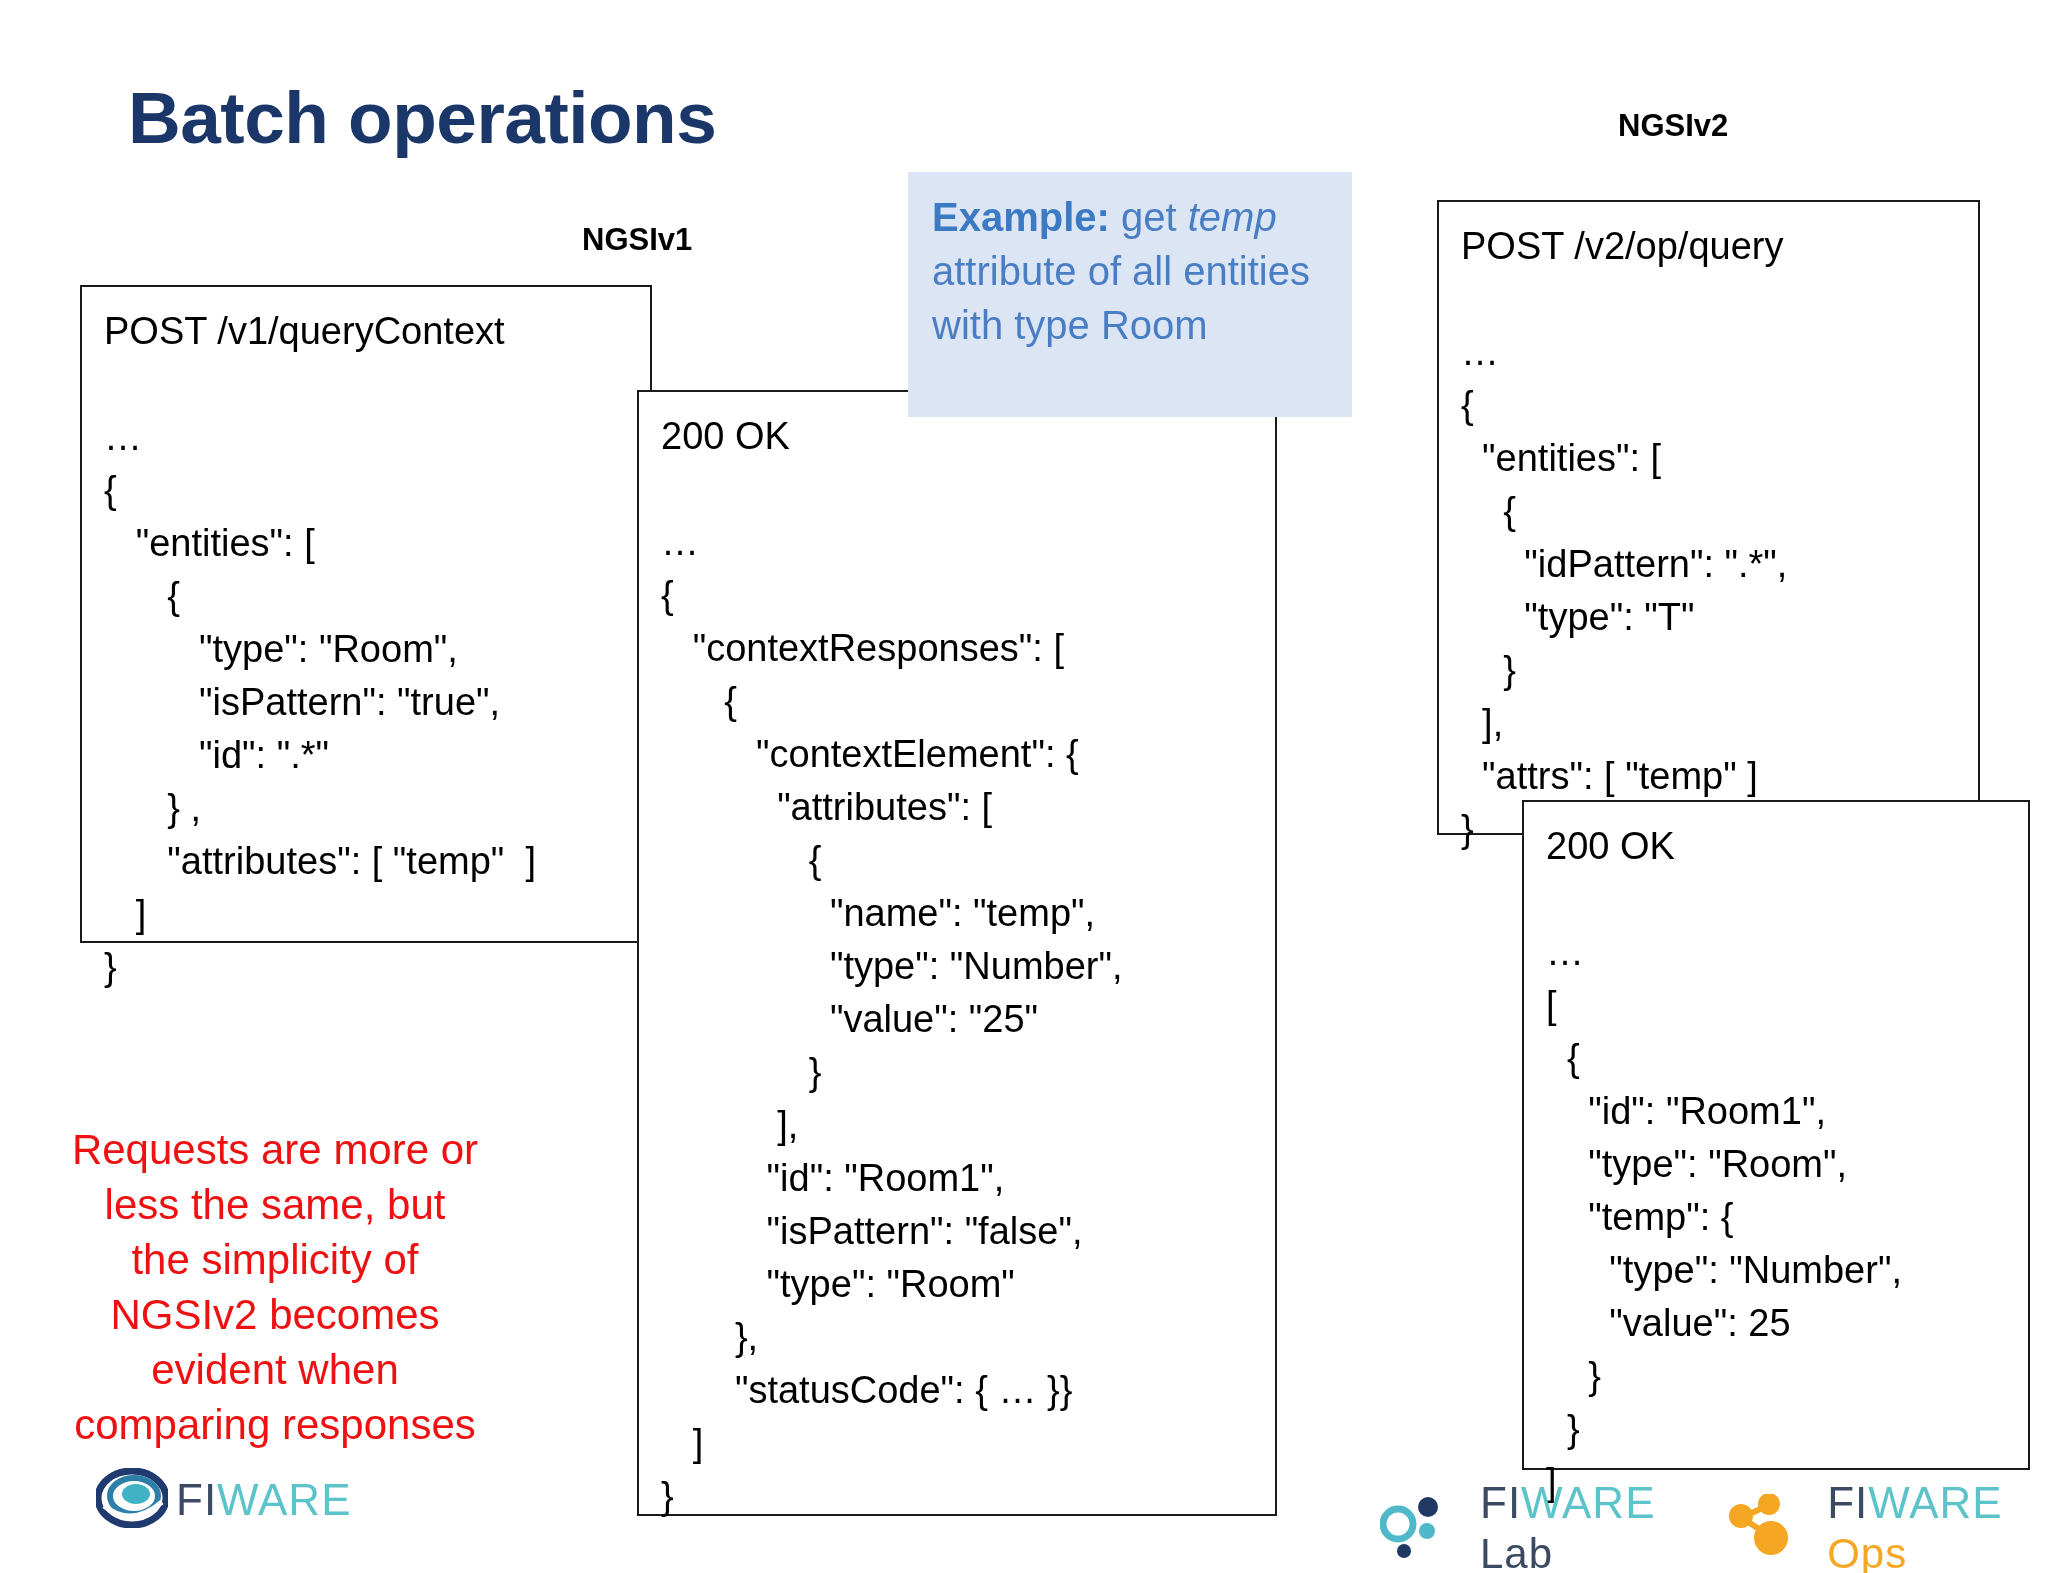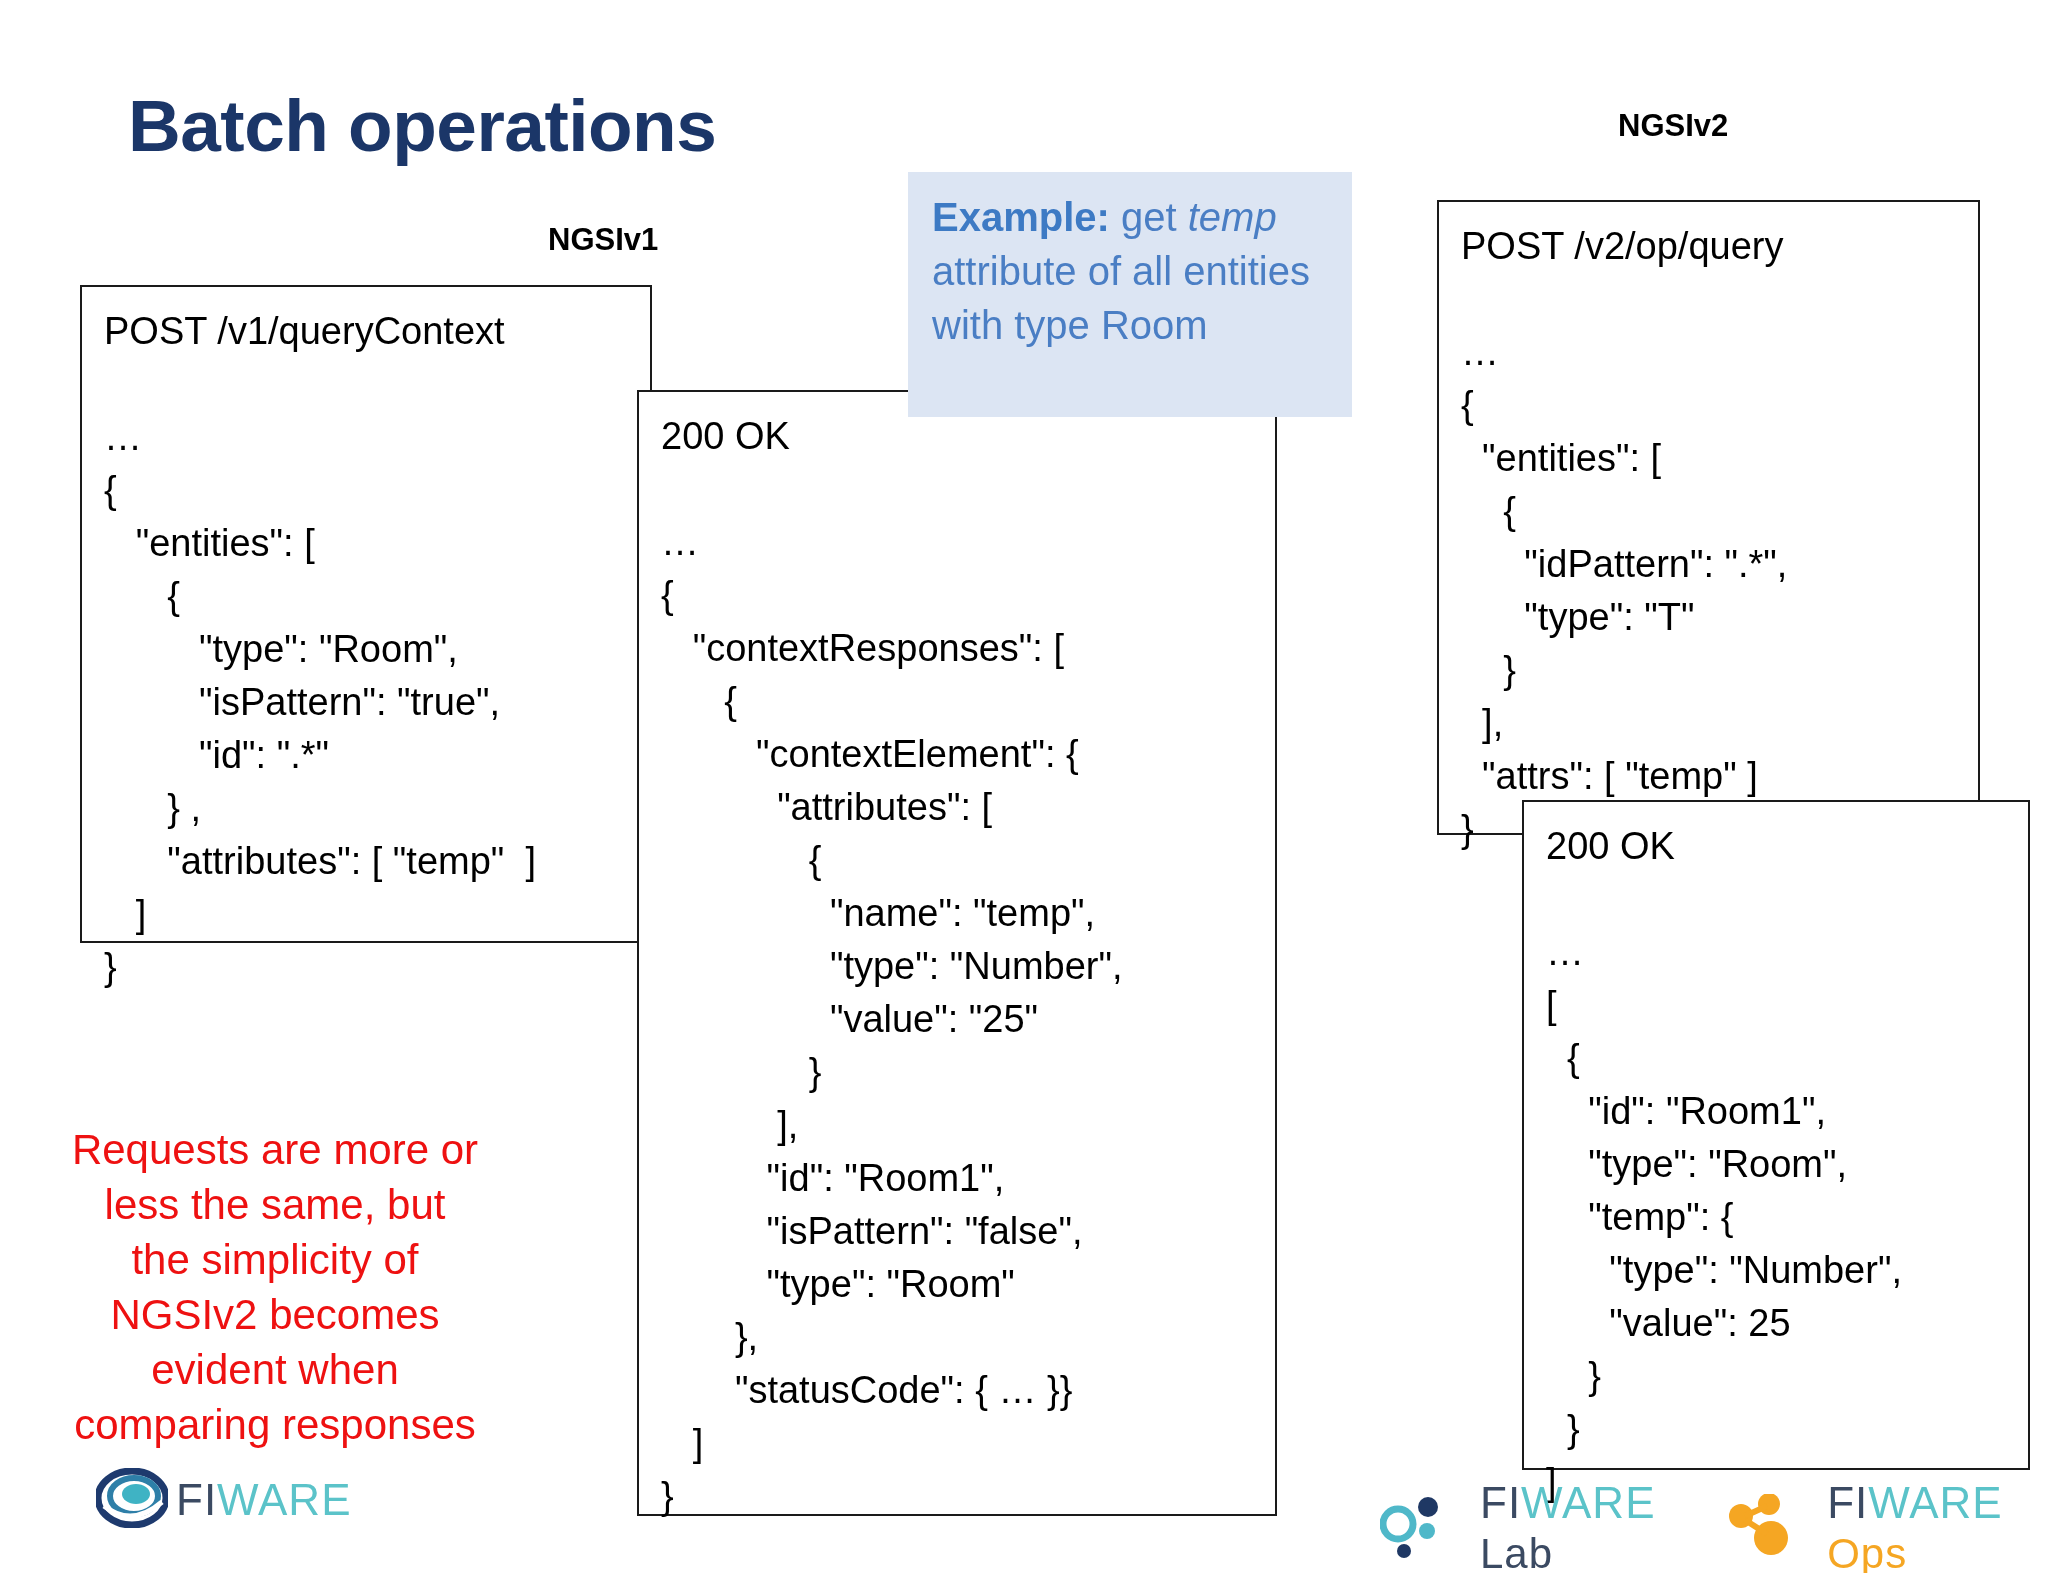"Batch operations" #slide-title { top: 84px -> 76px }
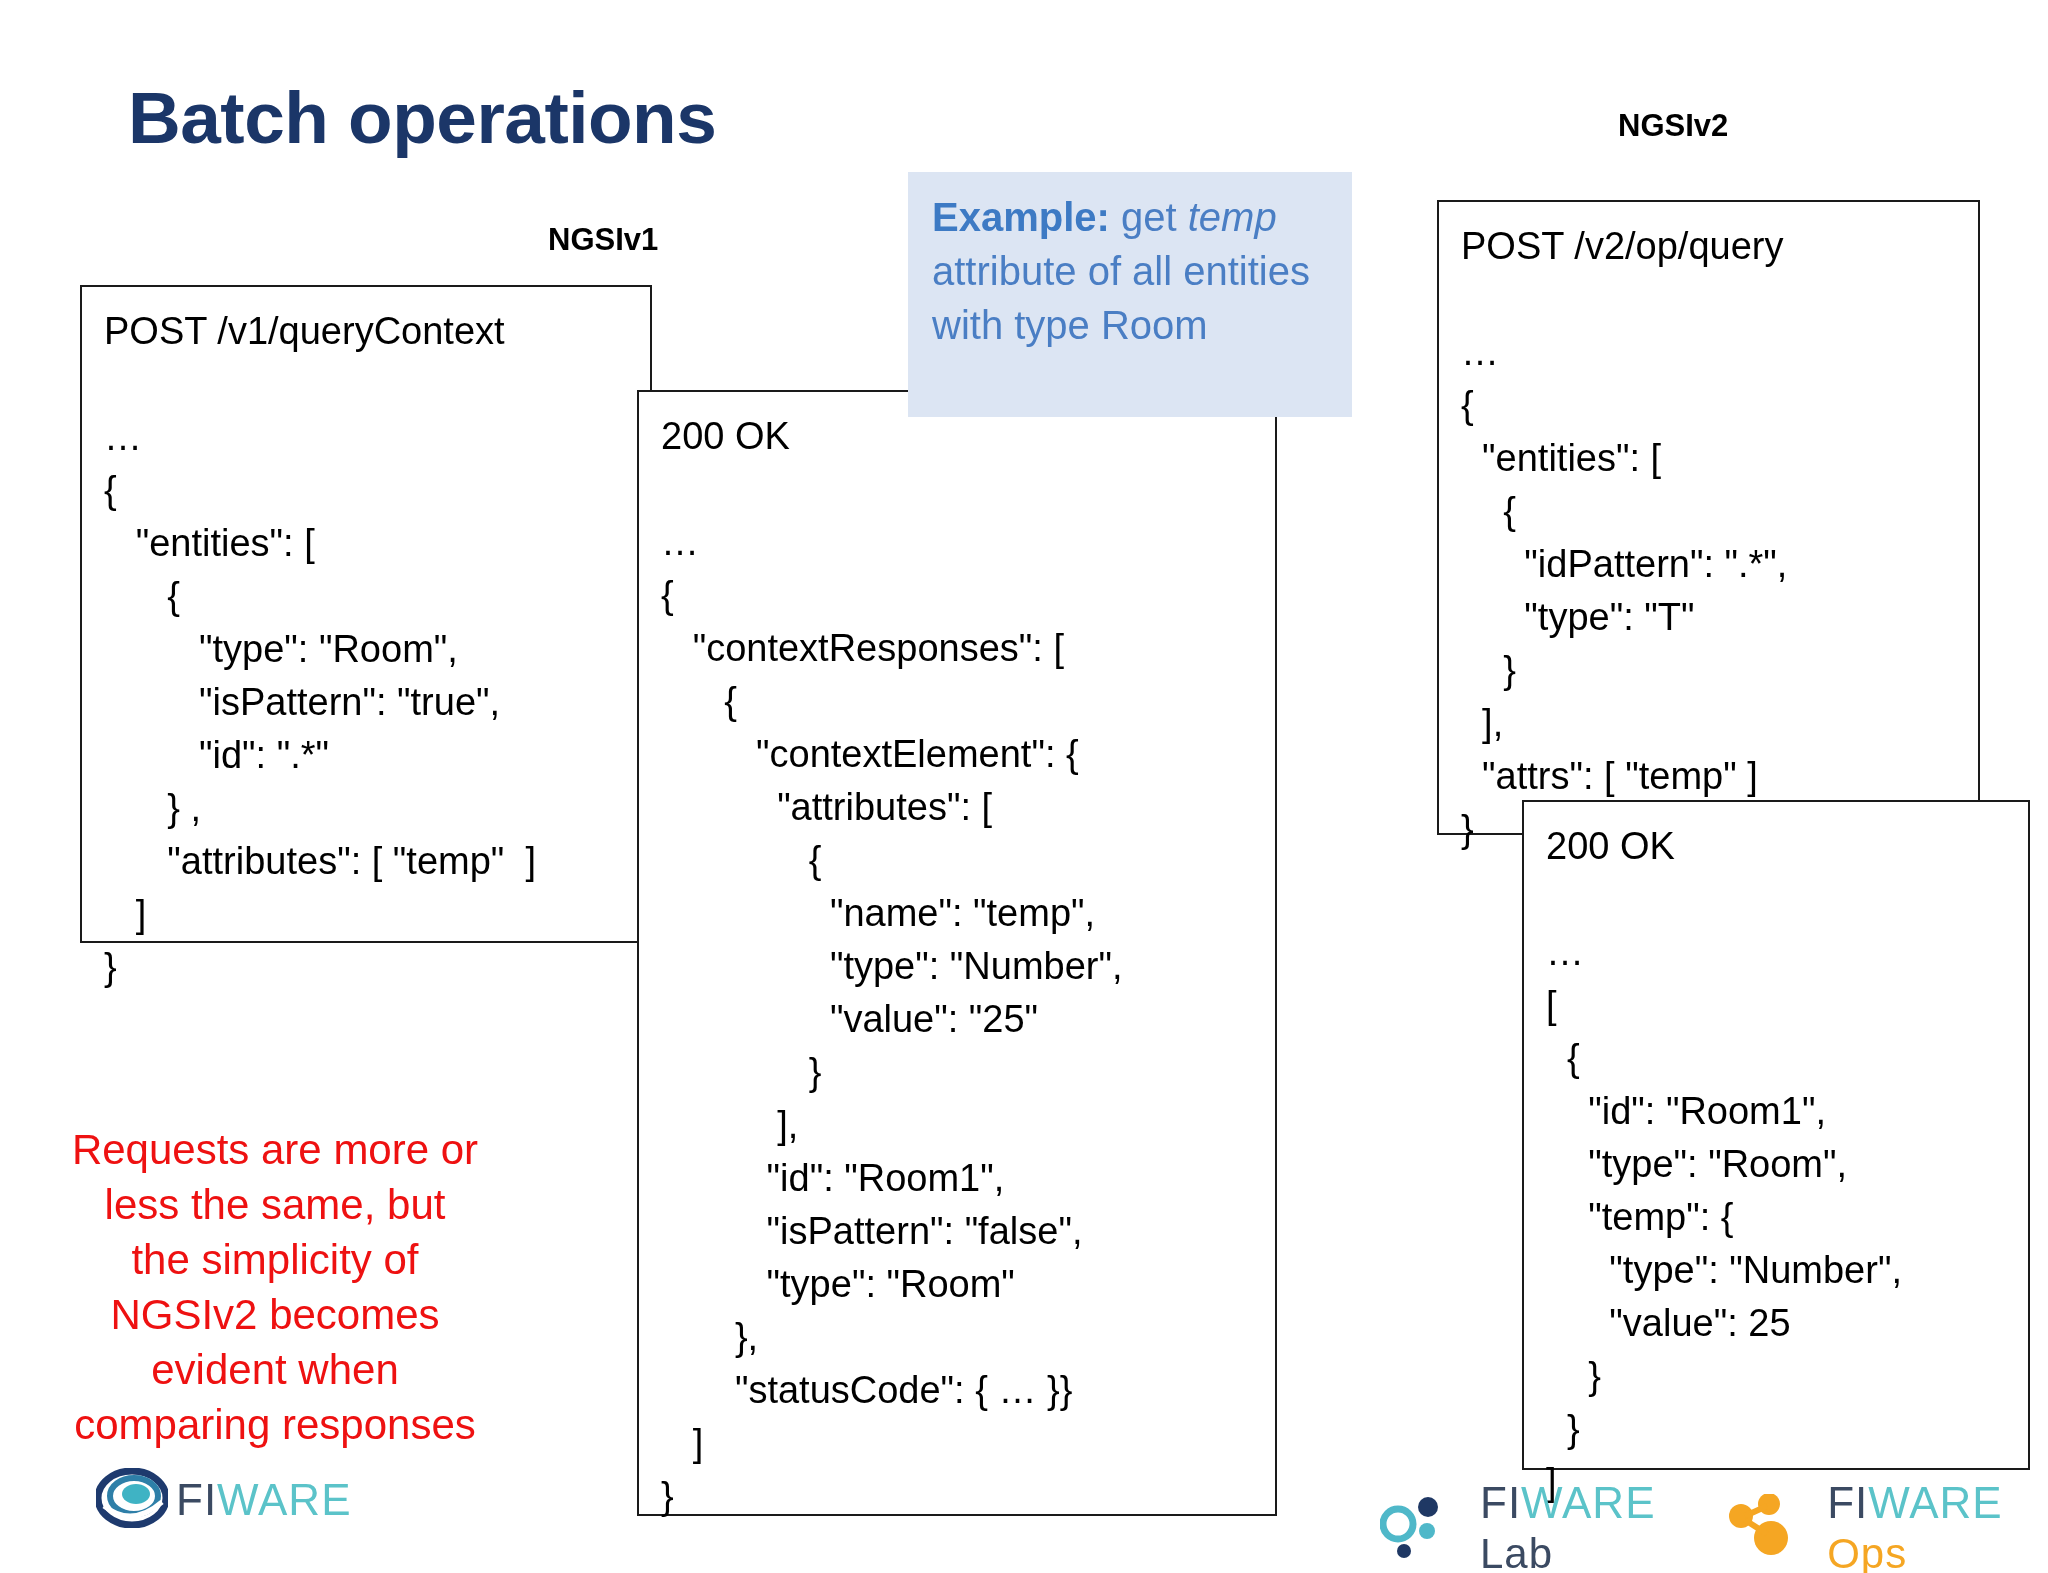"NGSIv1" #heading-ngsiv1 { left: 548px -> 582px }
